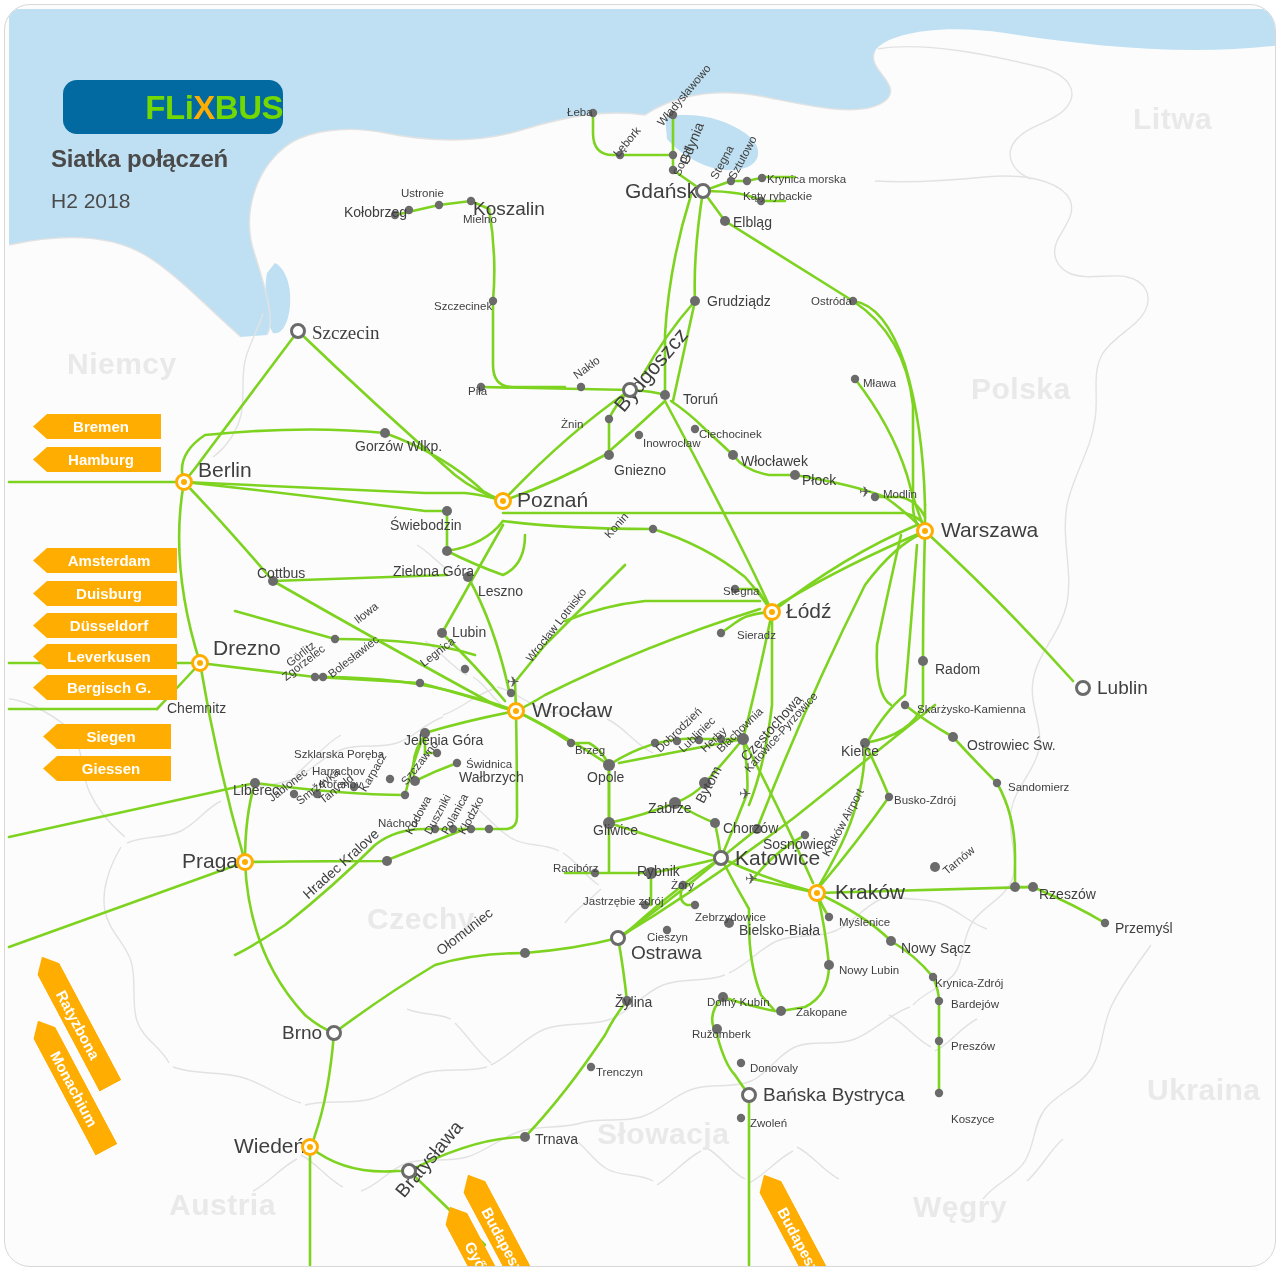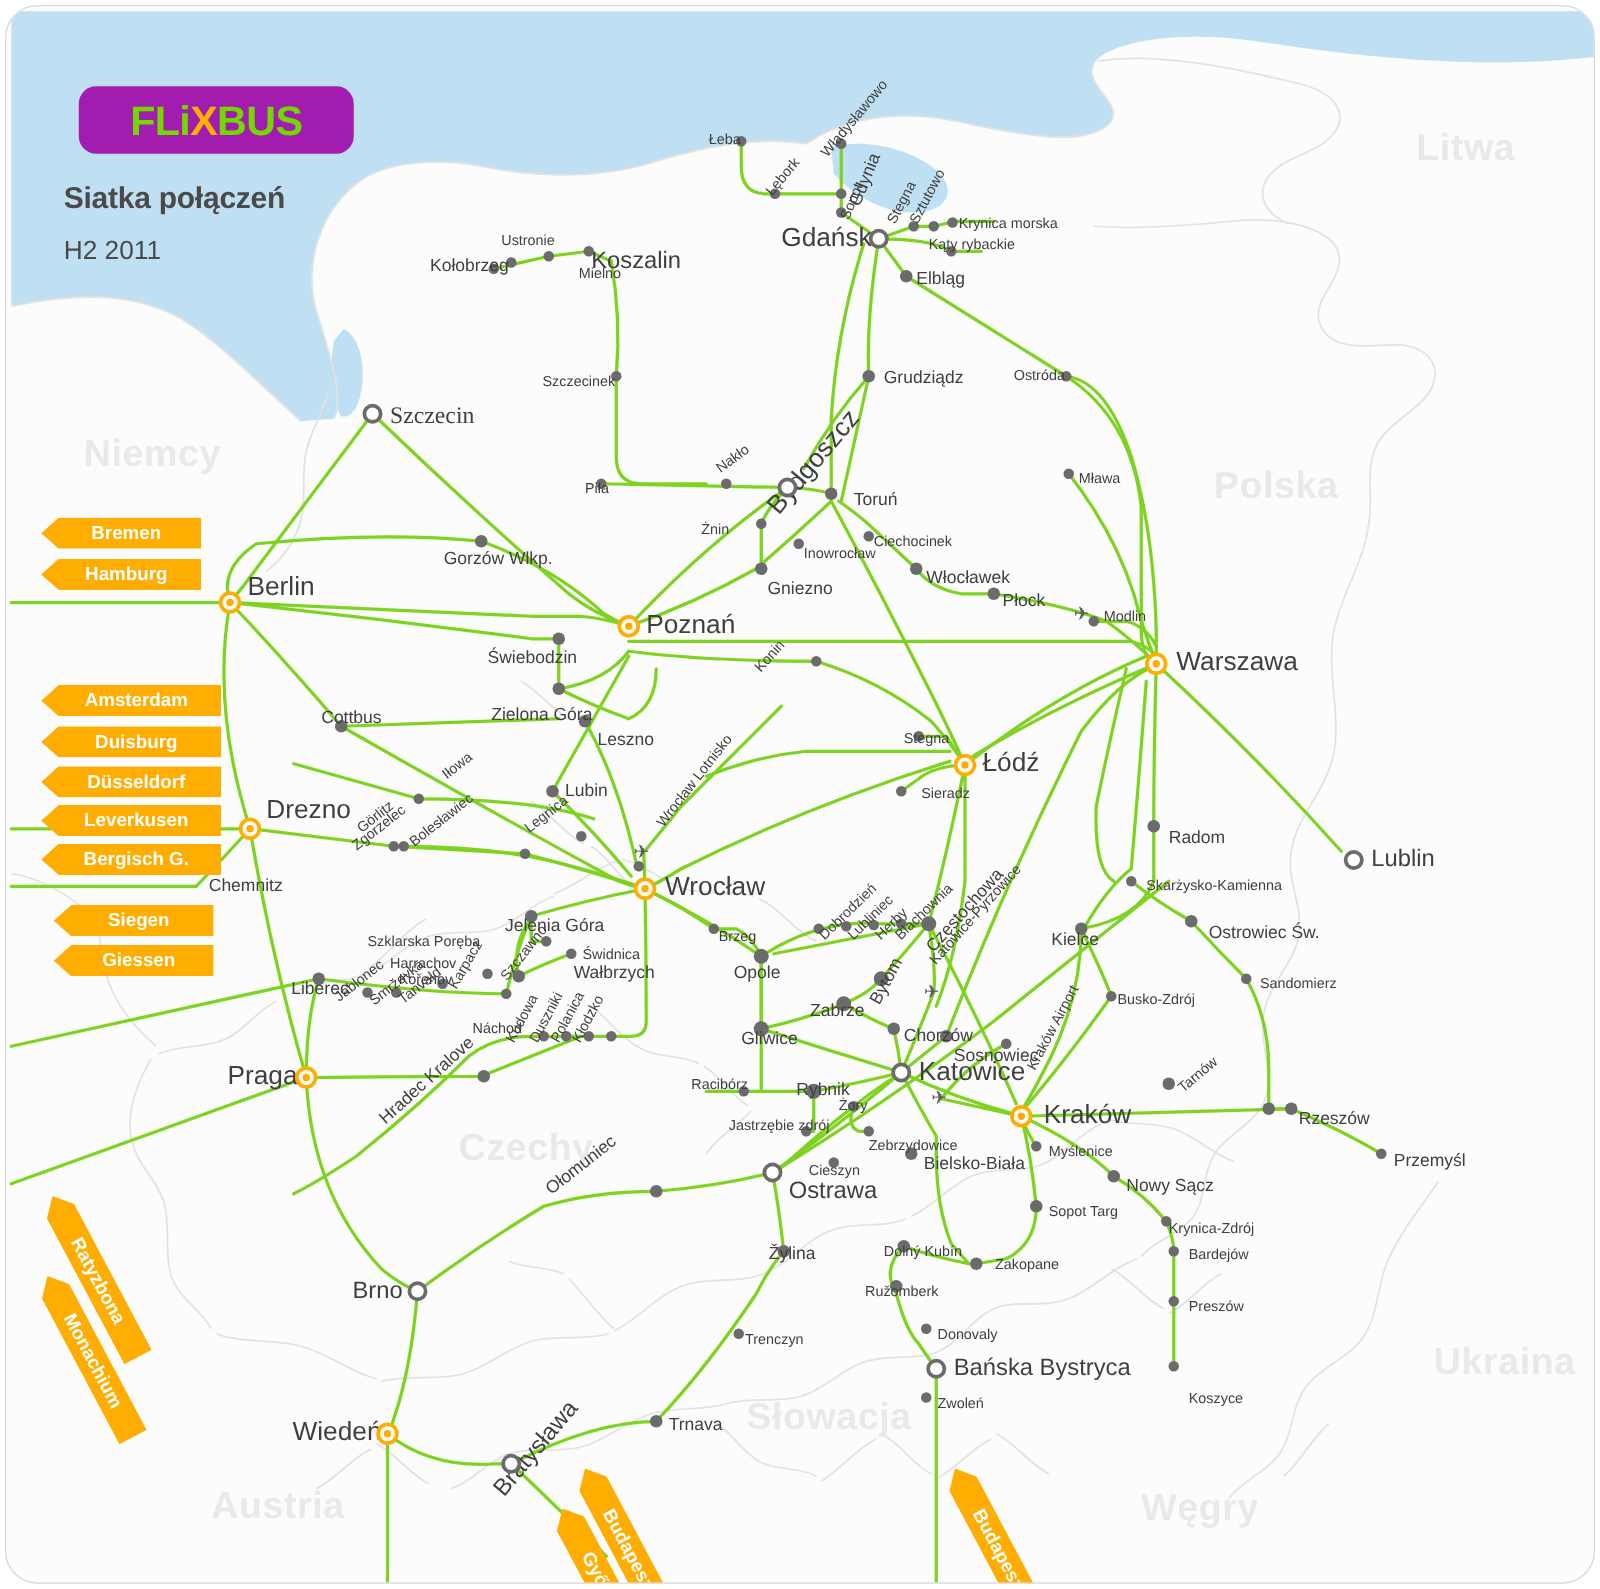"FLiXBUS" .logo-card { background: #a21caf -> #0369a1; justify-content: center -> flex-end; top: 64px -> 75px }
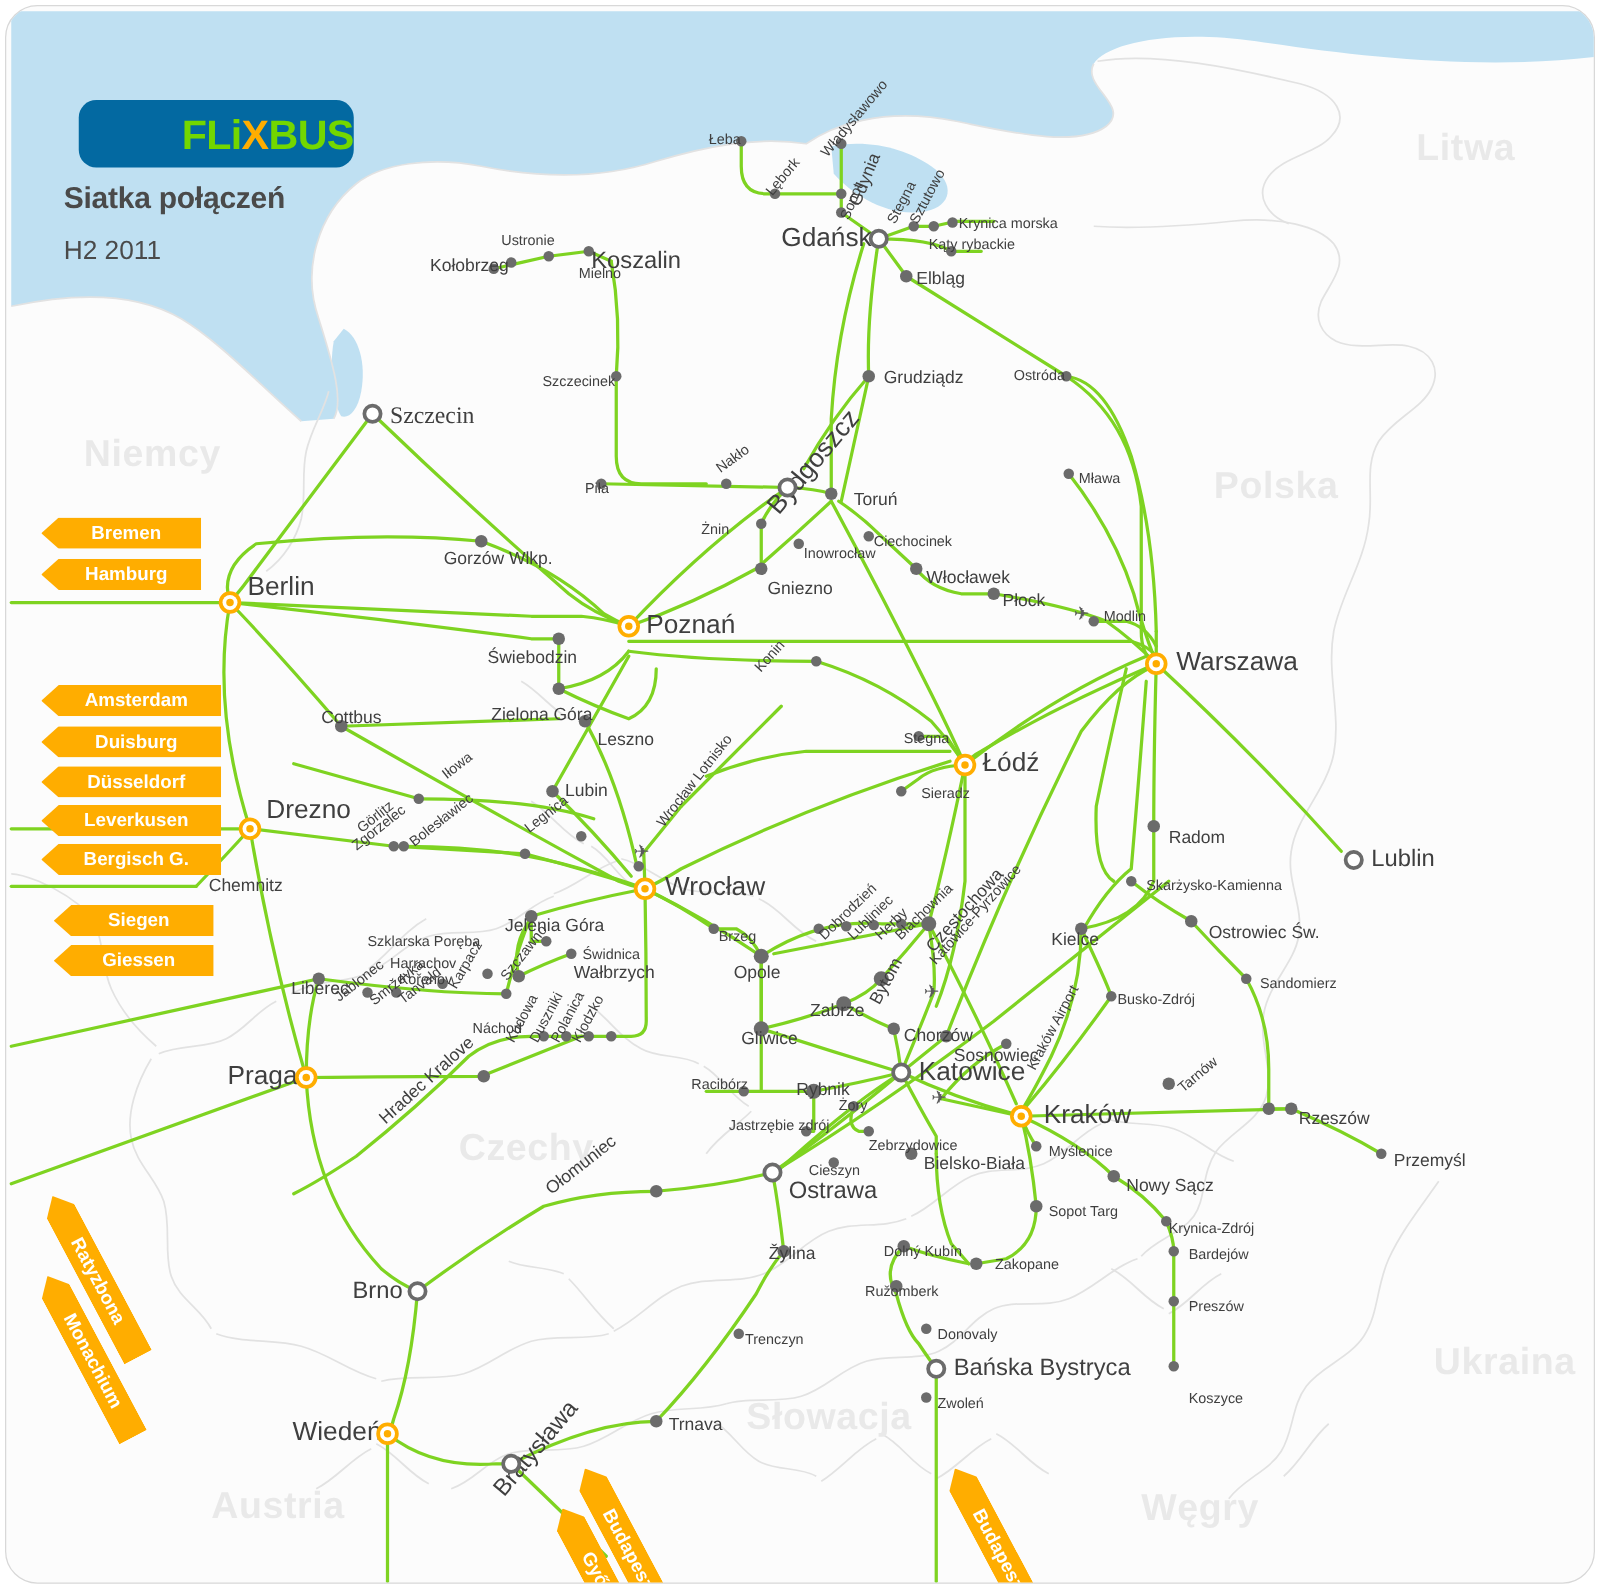"H2 2011" div.subtitle { text: 2011 -> 2018 }
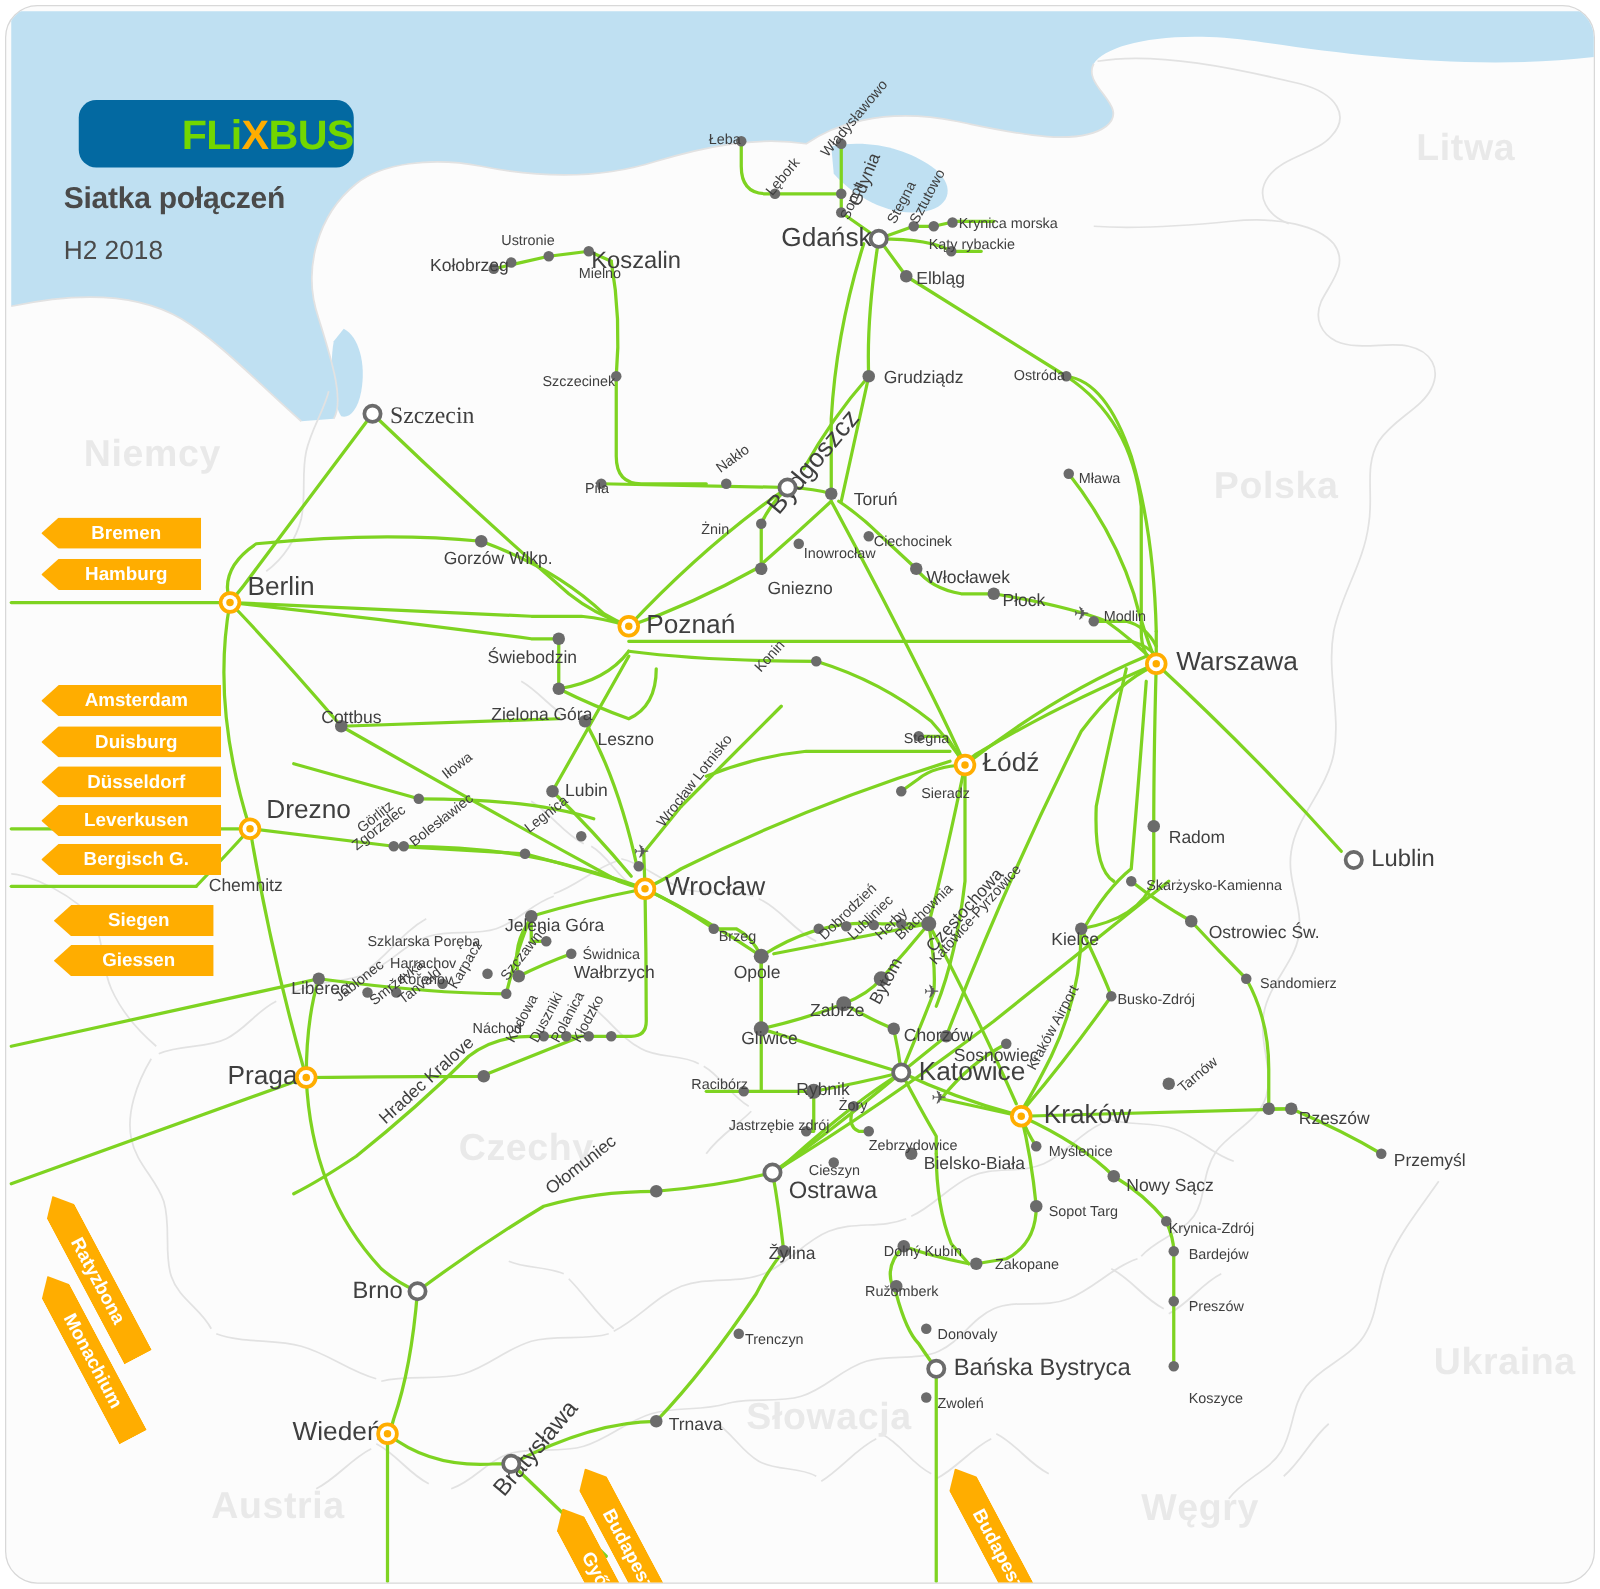"Sopot Targ" div.city { text: Sopot Targ -> Nowy Lubin }
